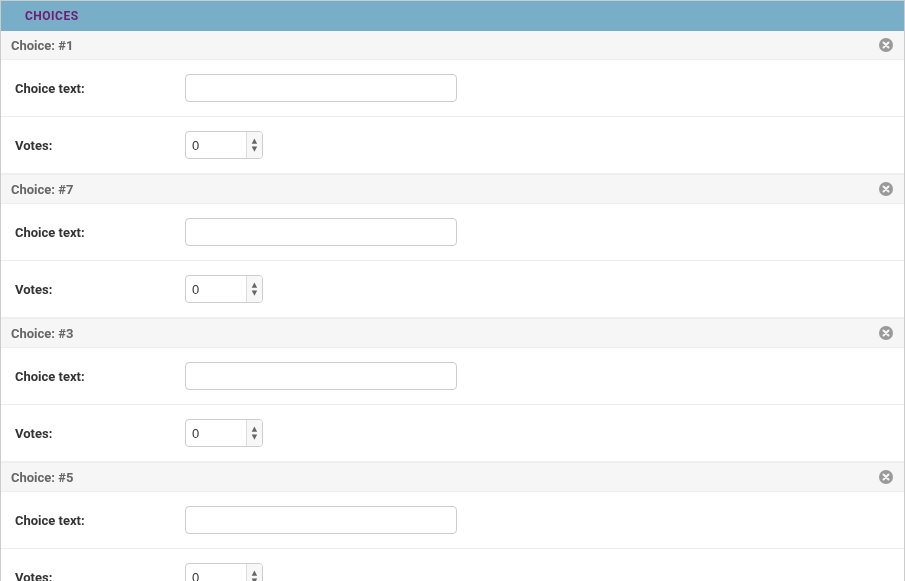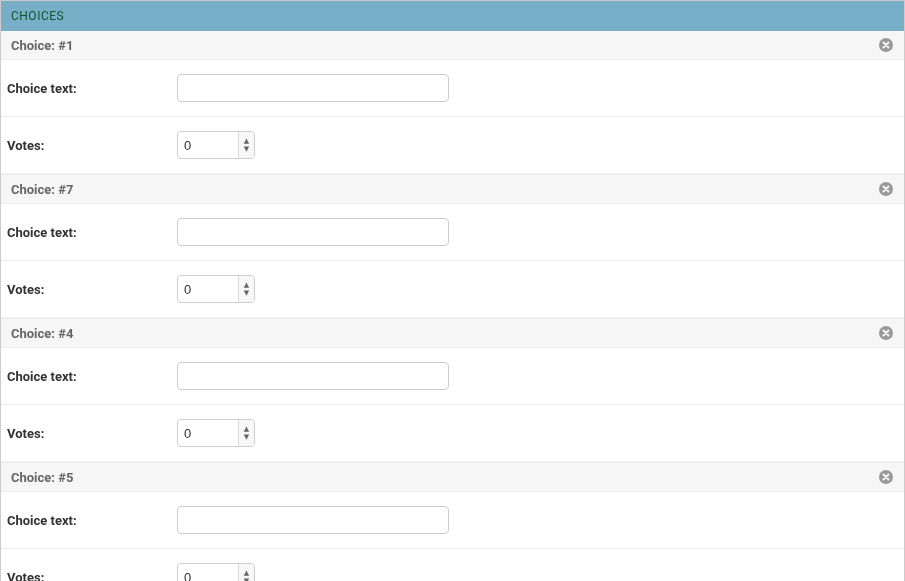"CHOICES" .module-header { color: #14532d -> #701a75; font-weight: 400 -> 700; padding: 8px 10px -> 8px 24px }
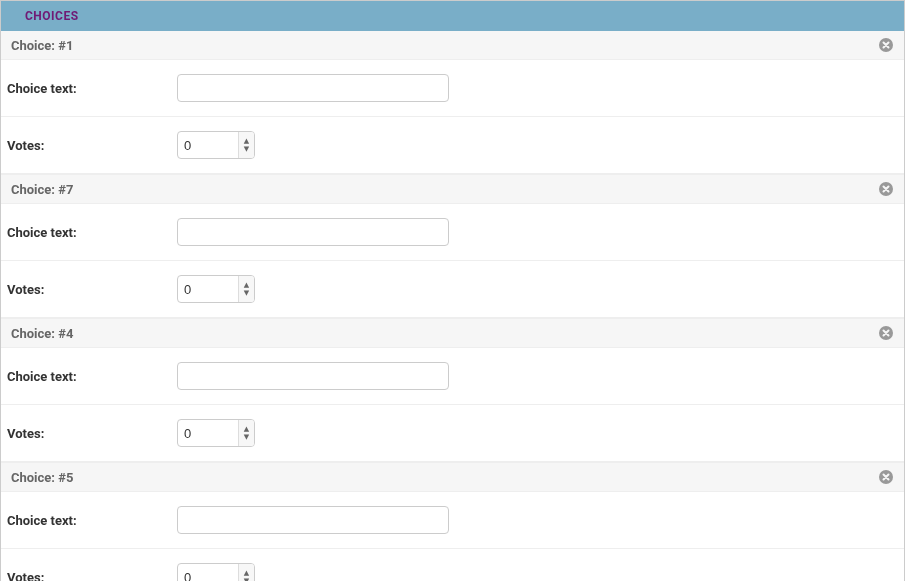"Choice text:" .form-row { padding: 14px 6px -> 14px 14px }
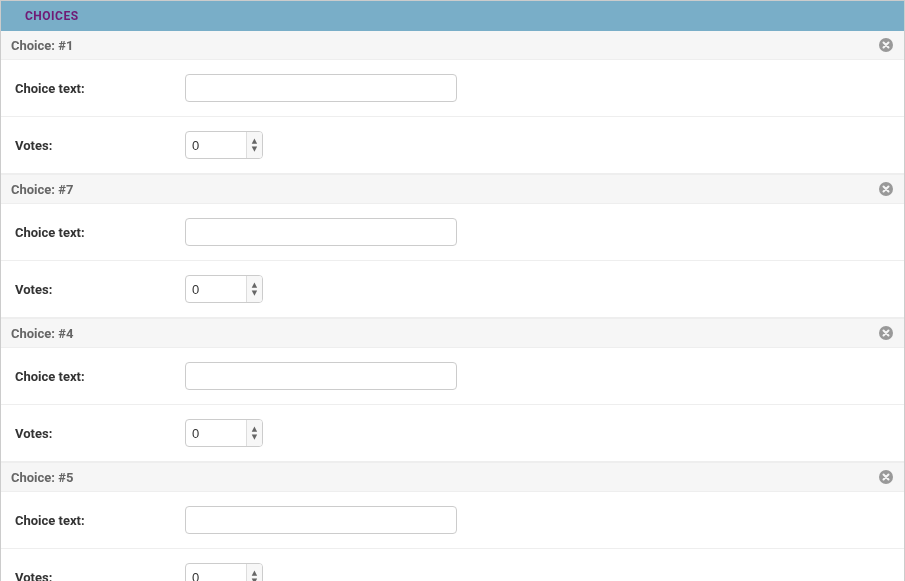"Choice: #4" span.inline-title { text: 4 -> 3 }
